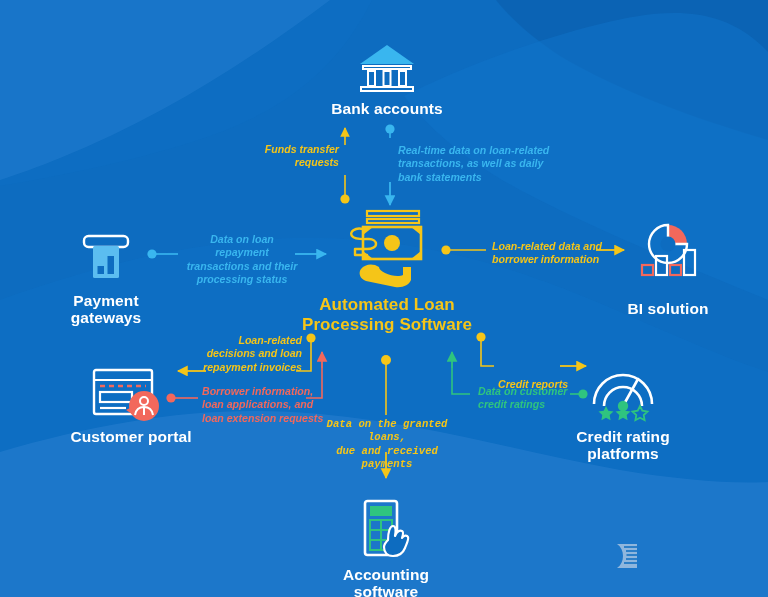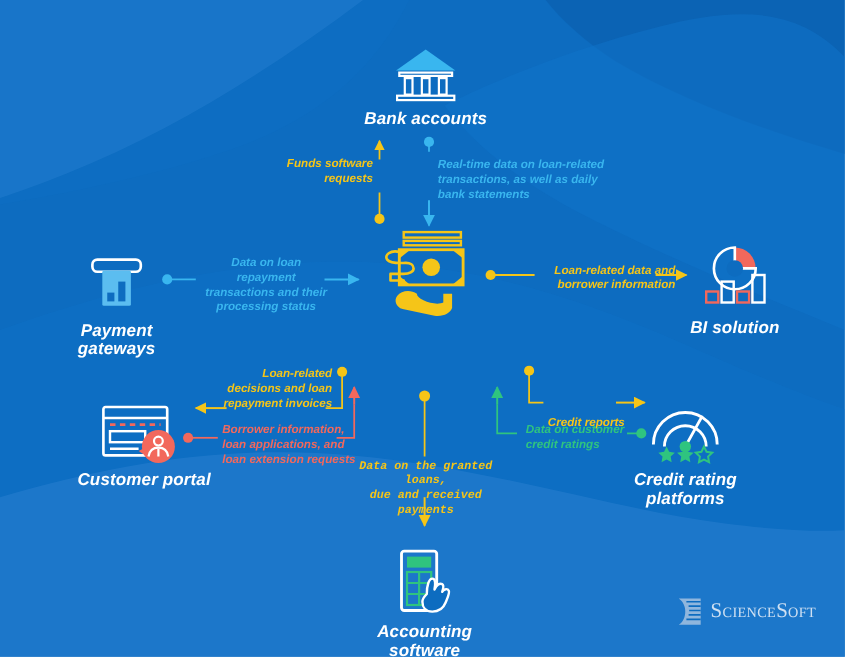"Bank accounts" .node-label { font-style: italic -> none }
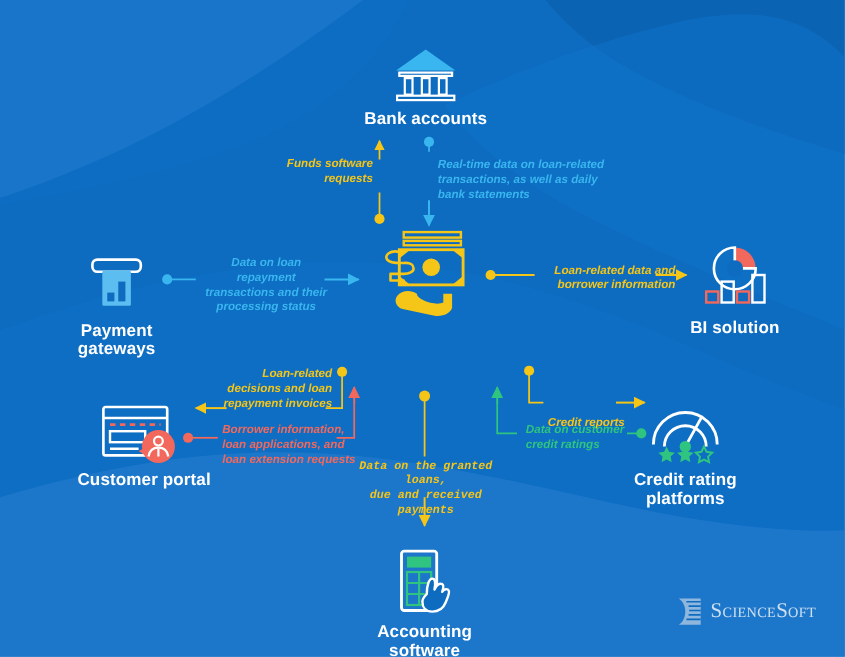"Funds software" div.conn-text { text: software -> transfer }
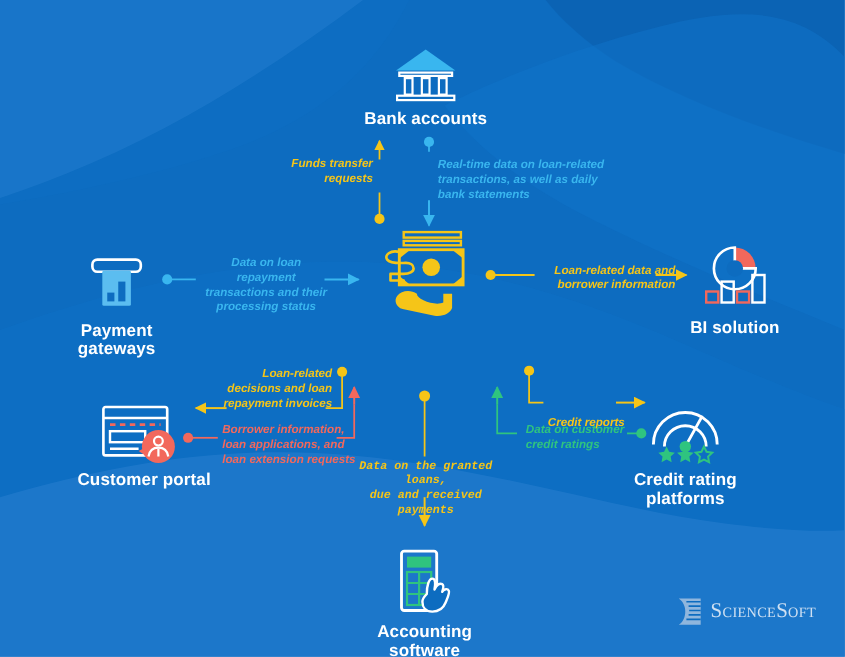"Loan-related data and" div.conn-text { text-align: right -> left }
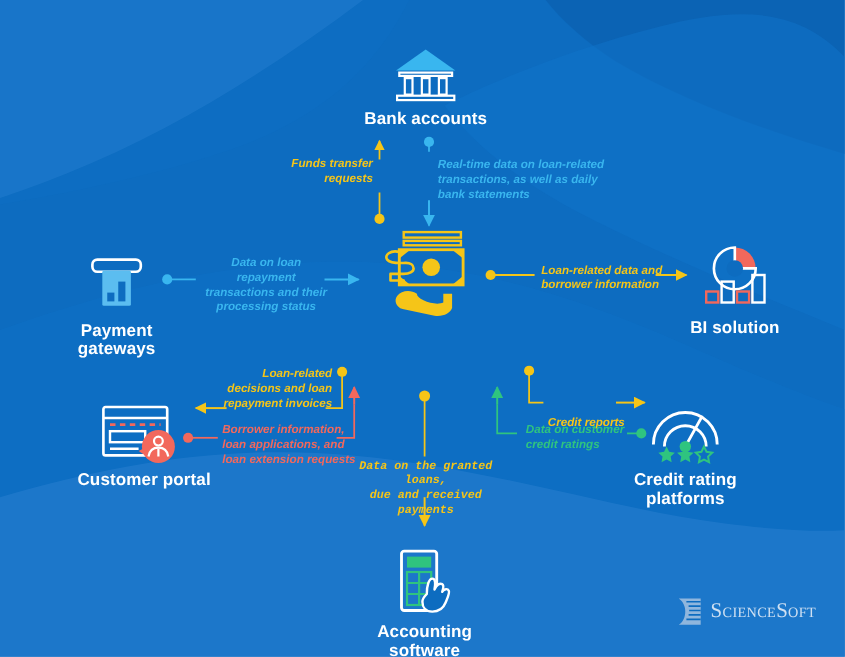"Automated Loan" div.node-label { html: none -> <div>Automated Loan Processing Software</div> }
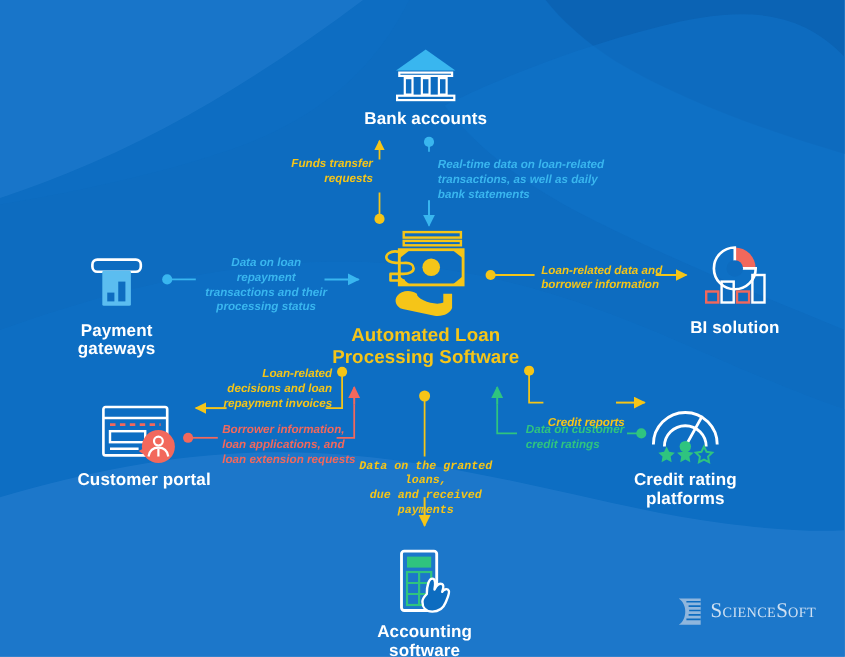"BI solution" div.node-label { margin-top: 8px -> 18px }
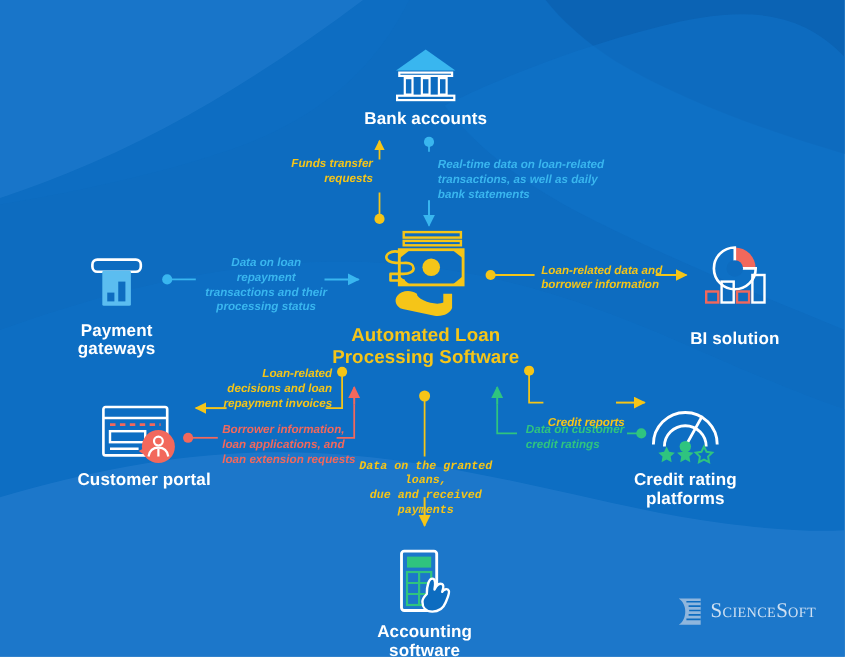"ScienceSoft" span { html: <span>ScienceSoft</span> -> none }
